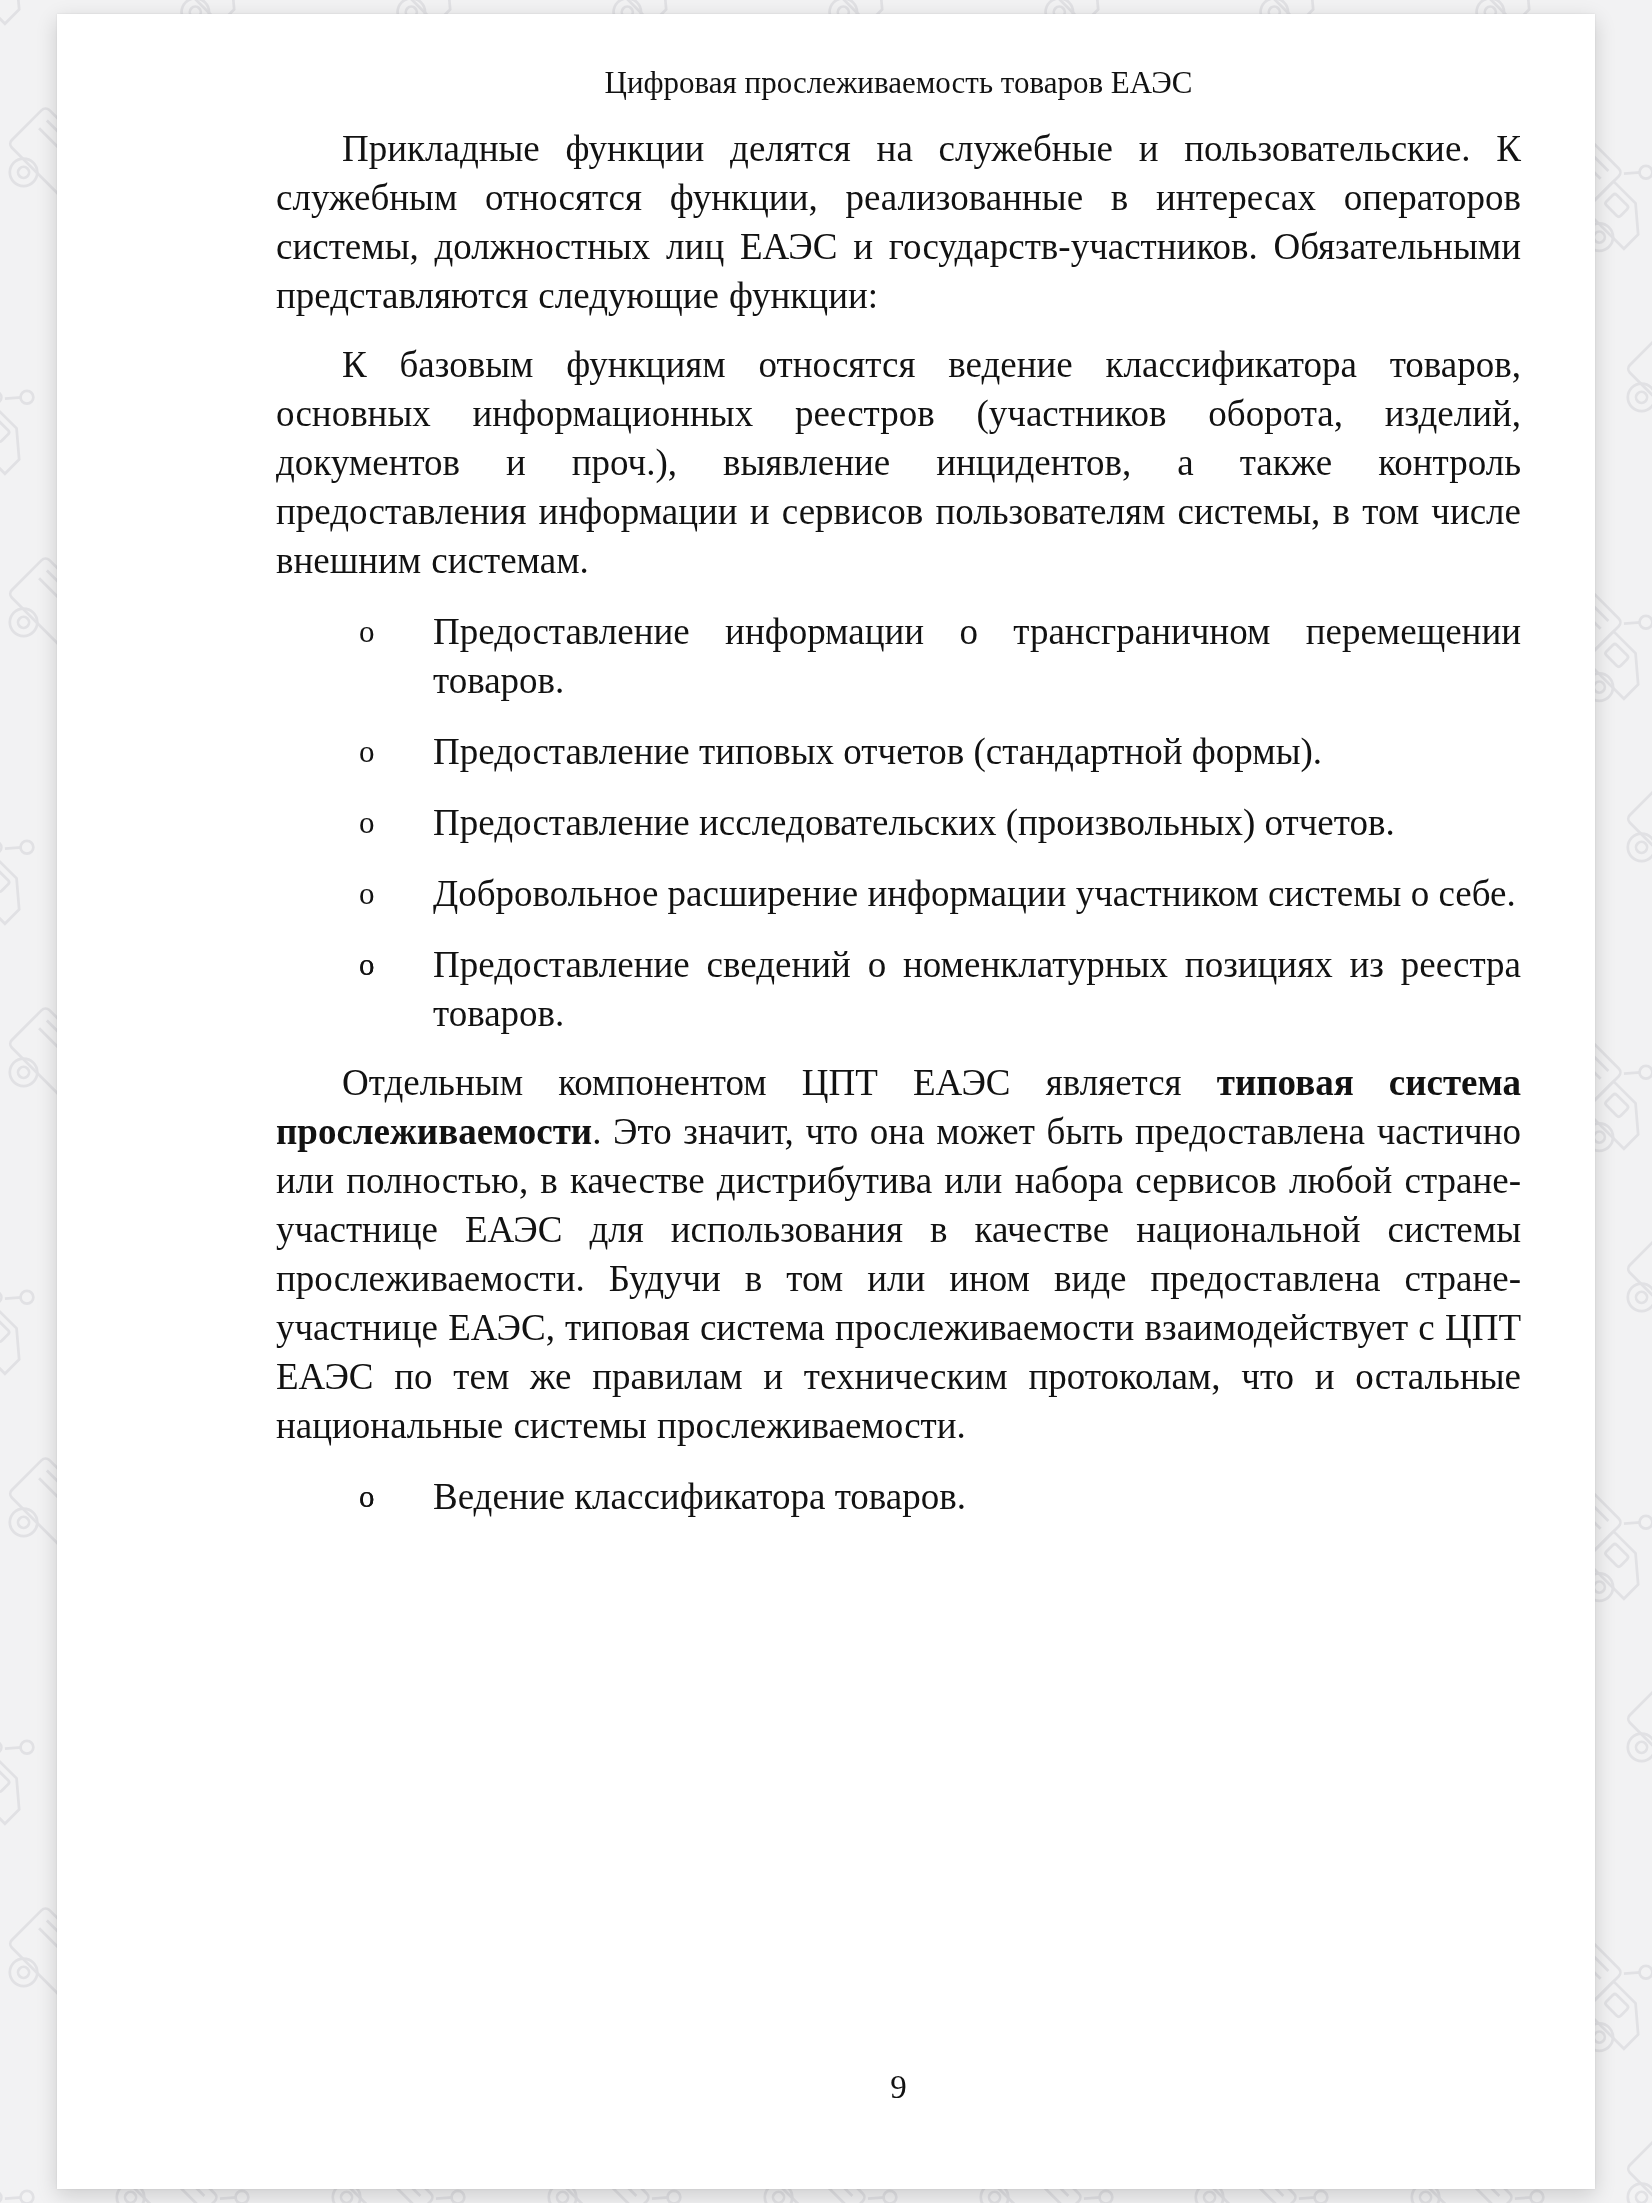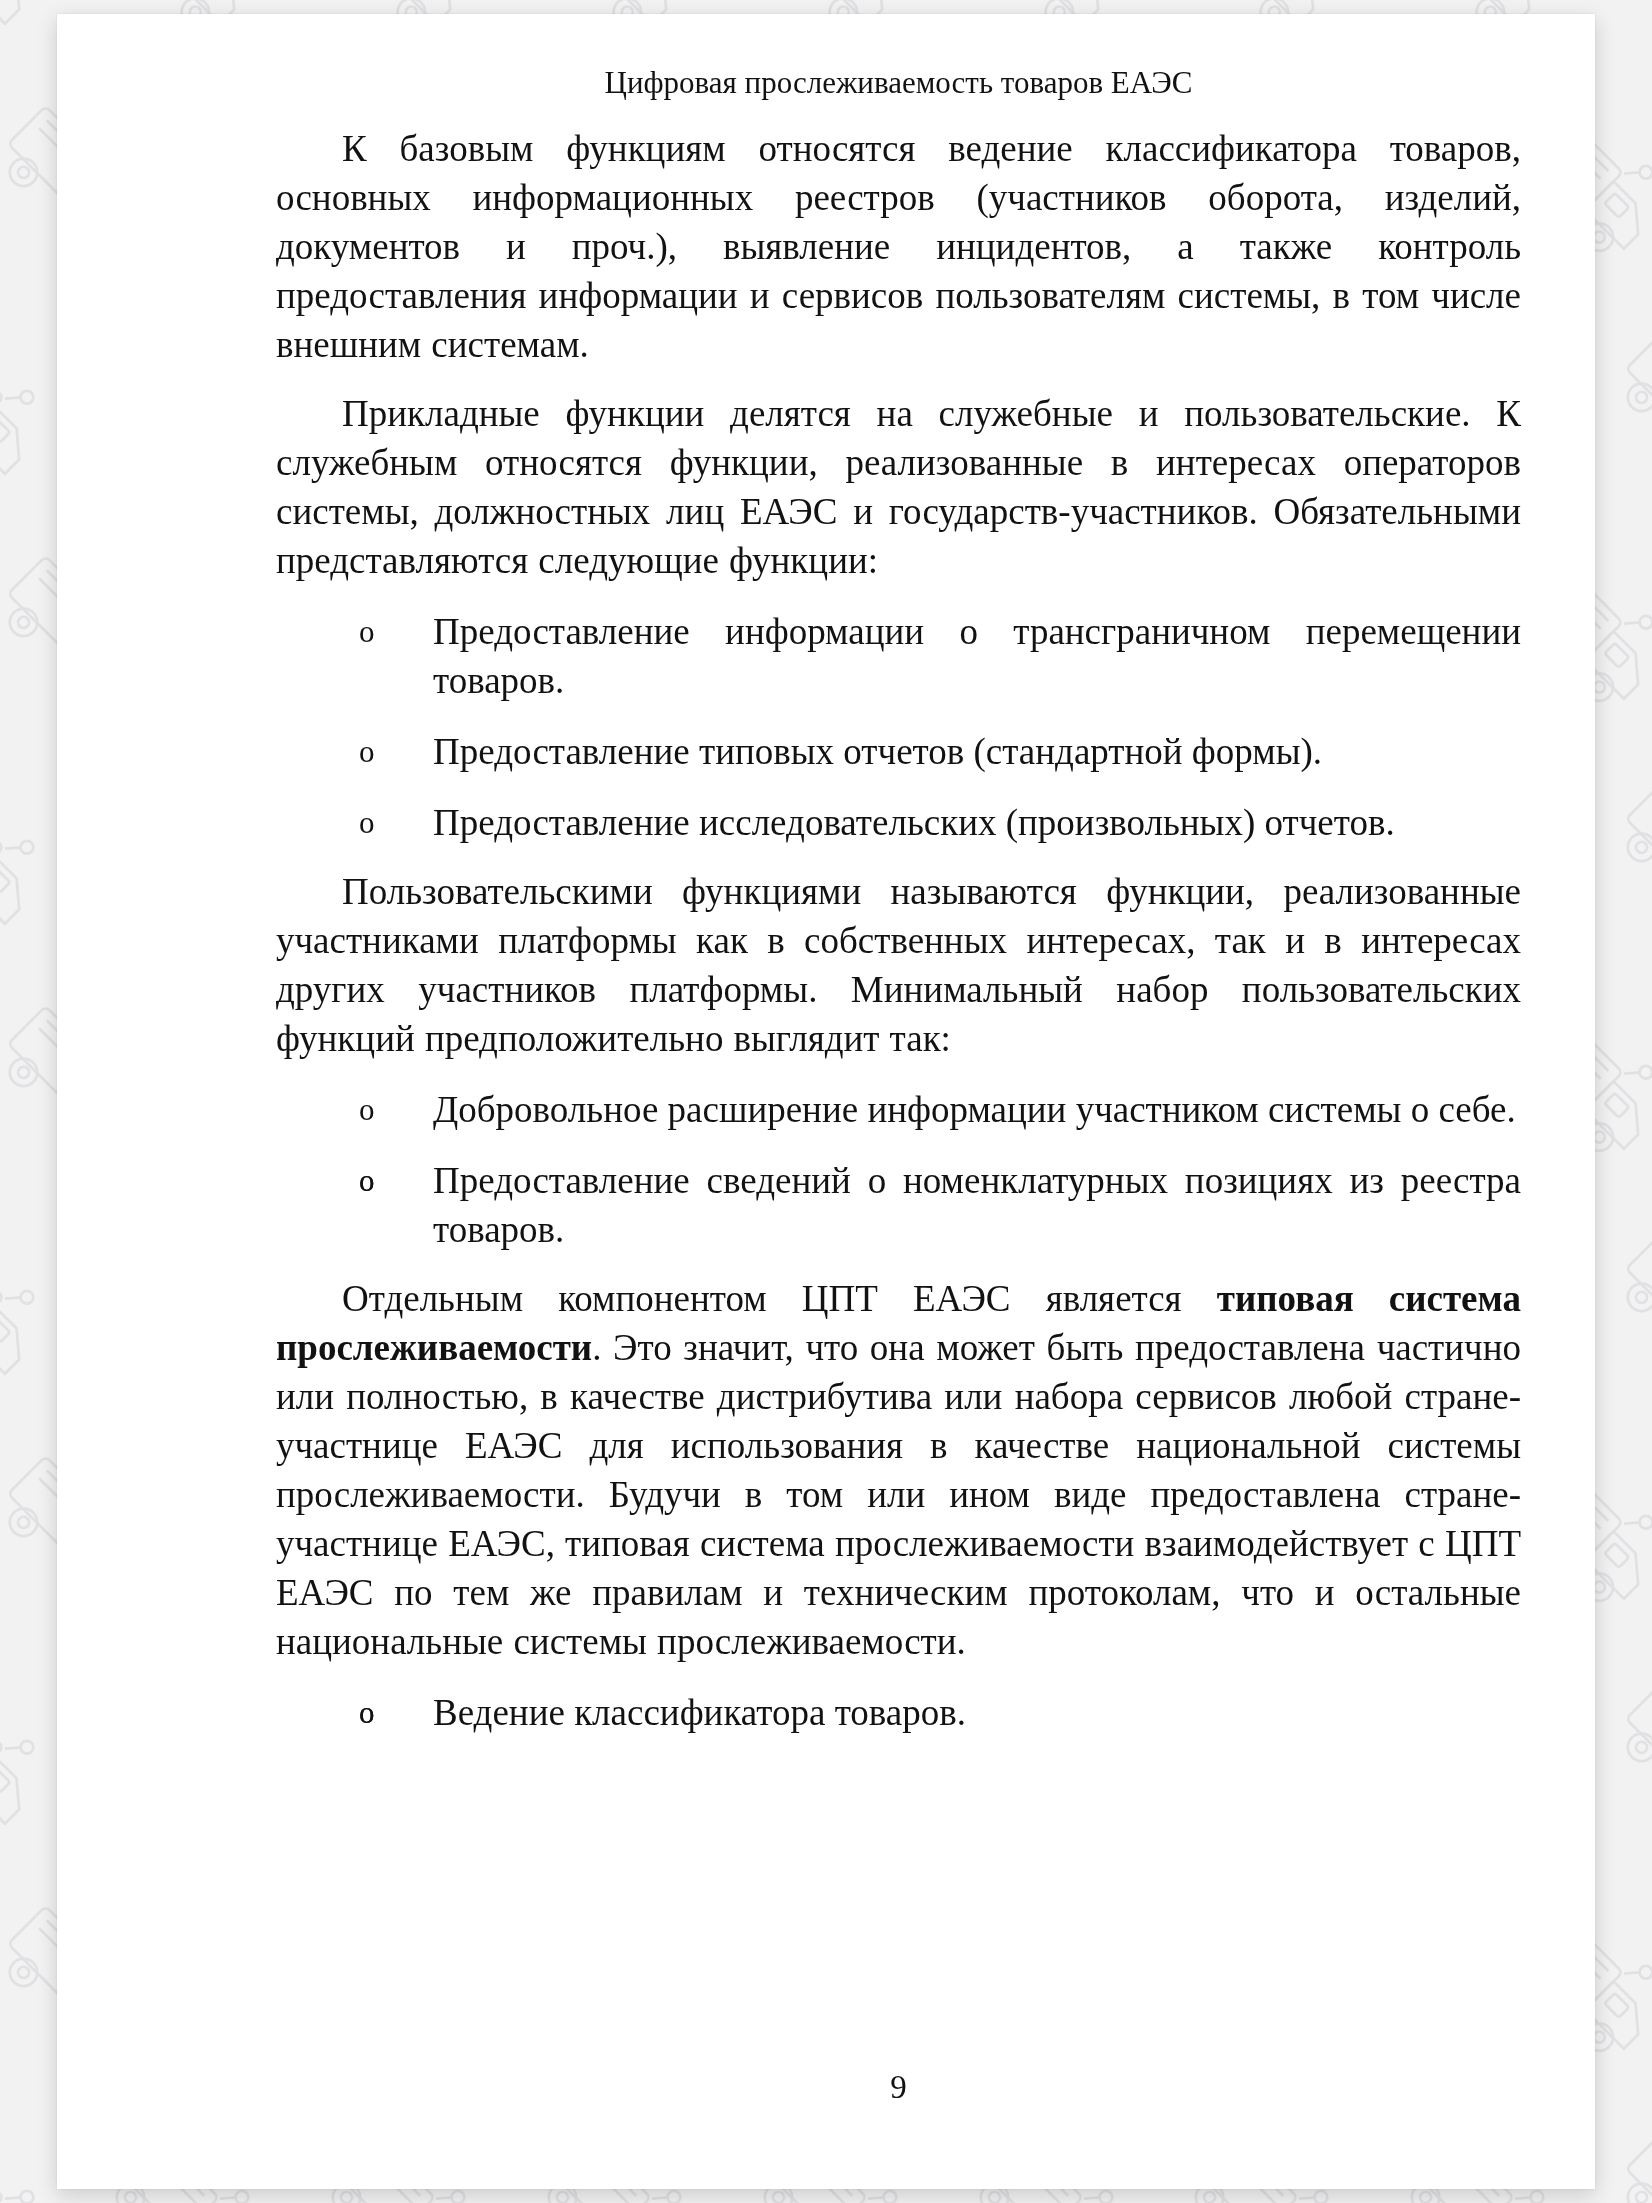"К базовым функциям относятся ведение" div.para { order: before "Прикладные функции делятся на служебные" -> after "Прикладные функции делятся на служебные" }
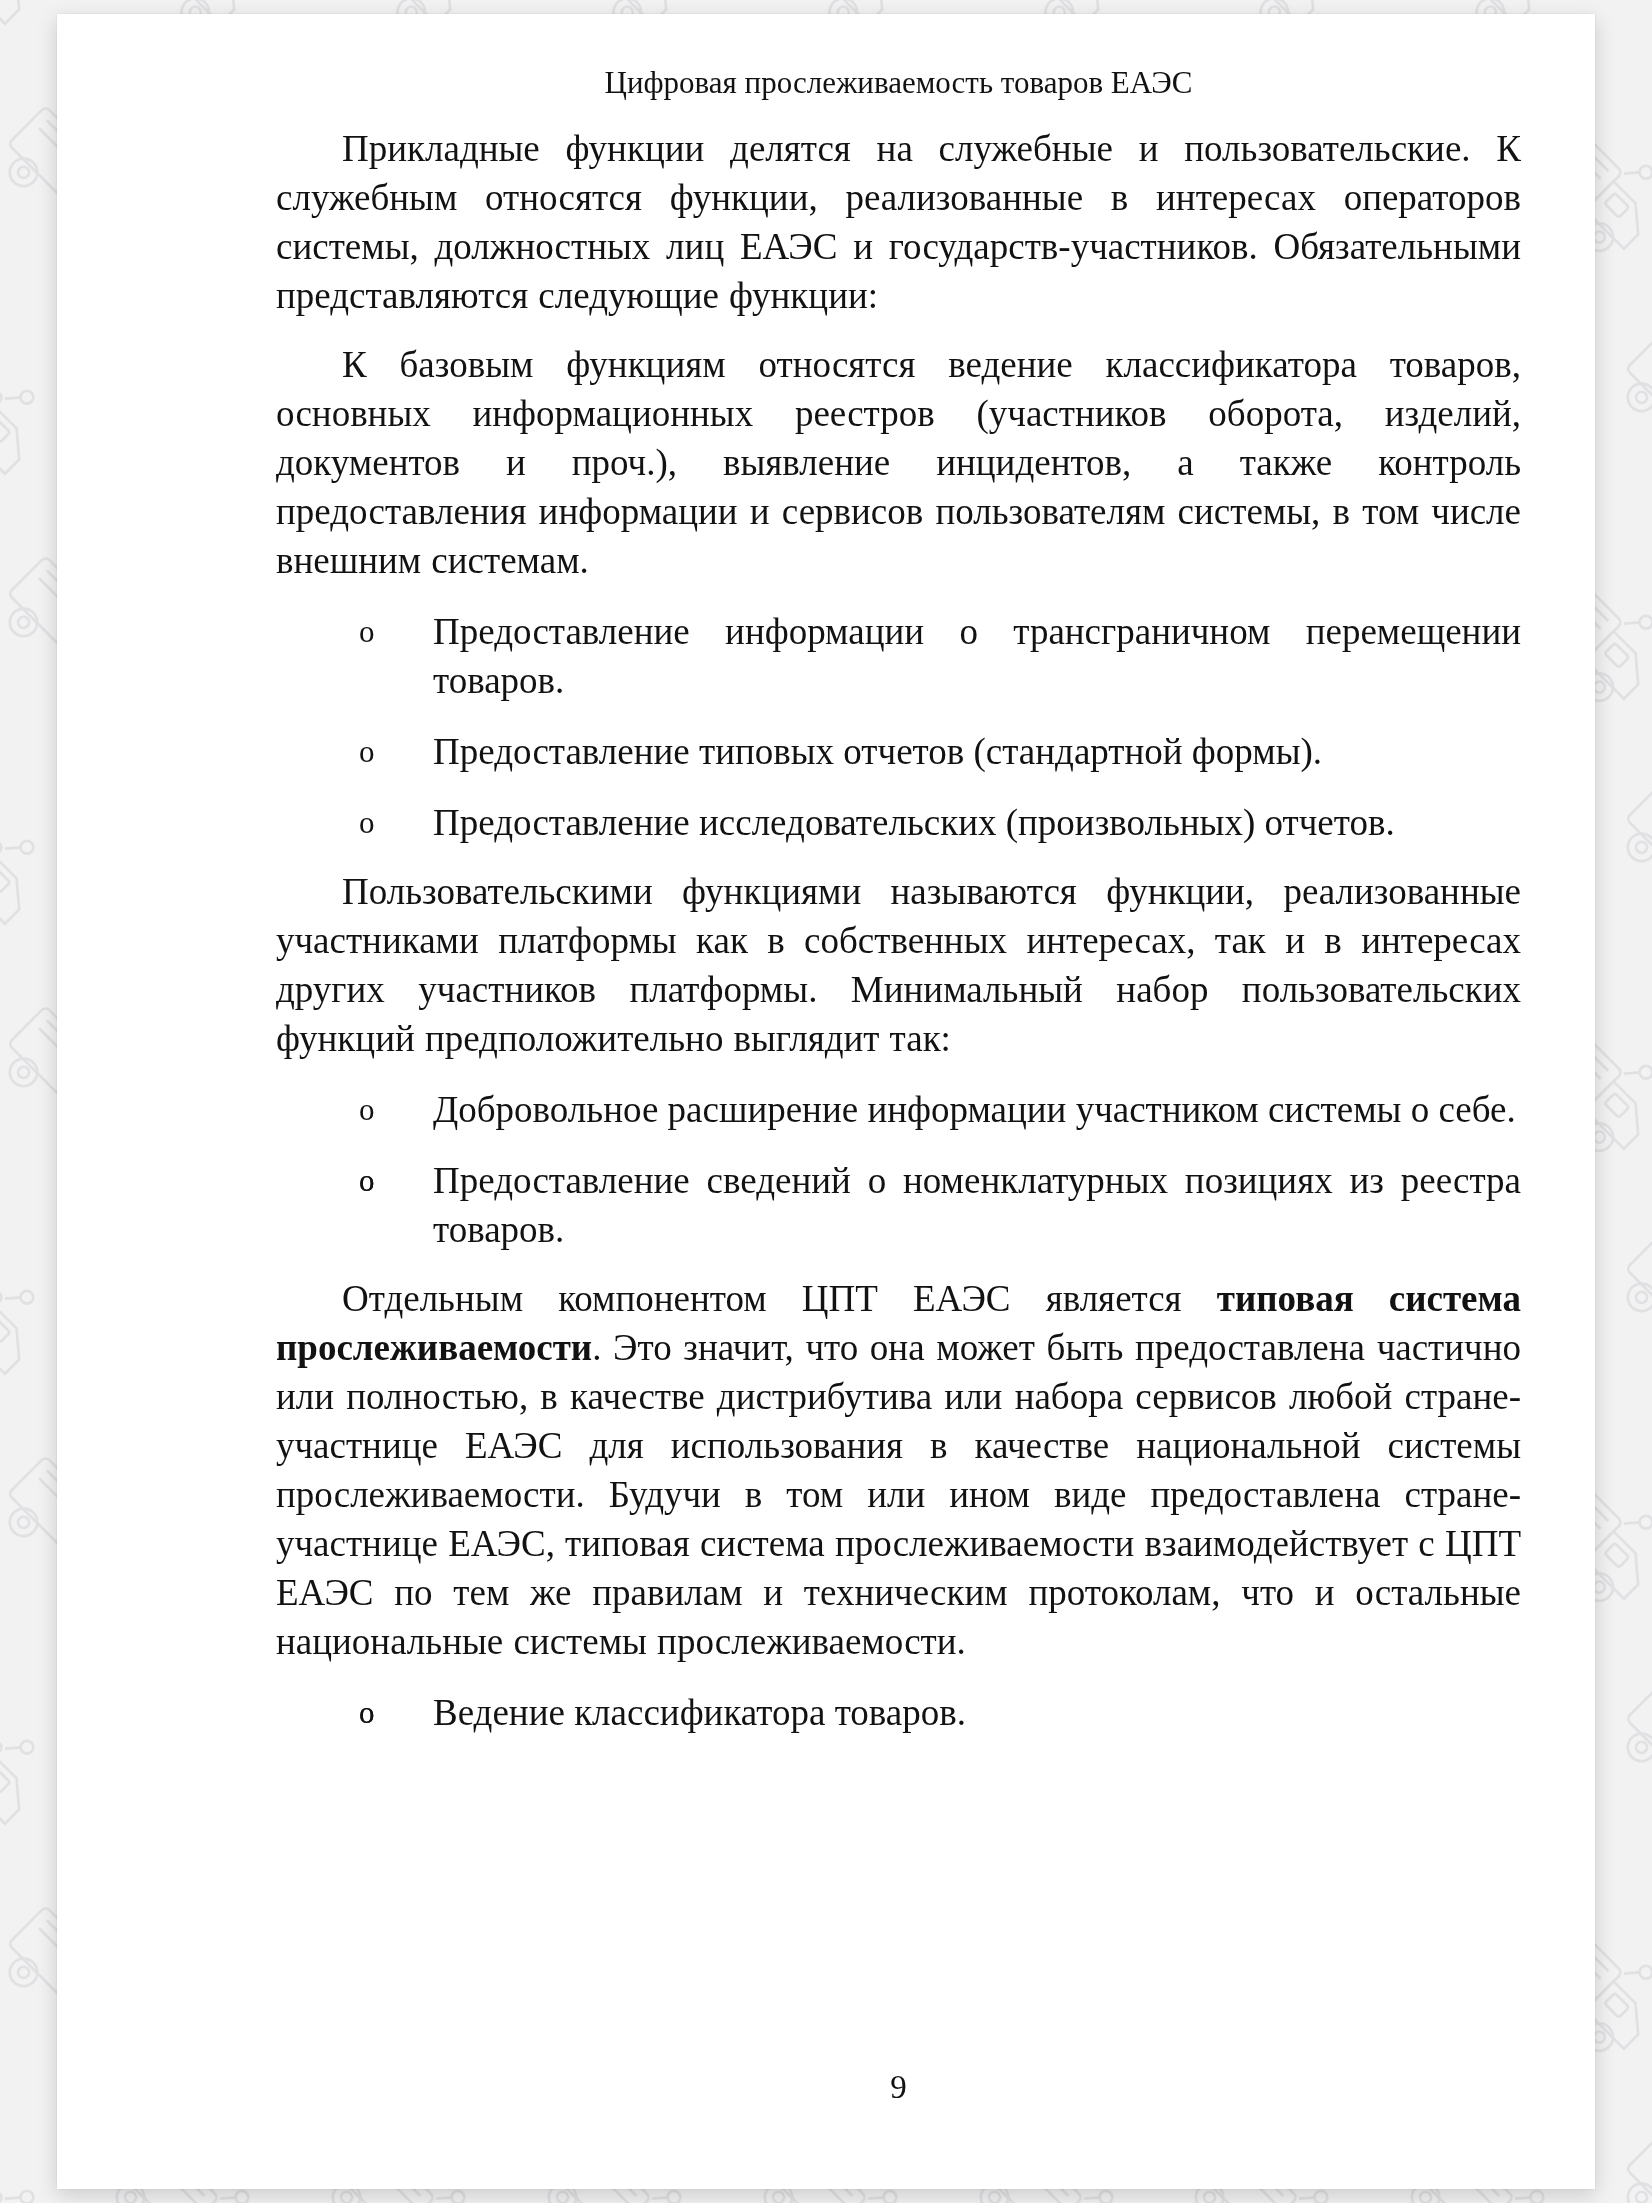"Пользовательскими функциями называются" div.para { html: <div>Пользовательскими функциями называются функции, реализованные участниками платформы как в собственных интересах, так и в интересах других участников платформы. Минимальный набор пользовательских функций предположительно выглядит так:</div> -> none }
